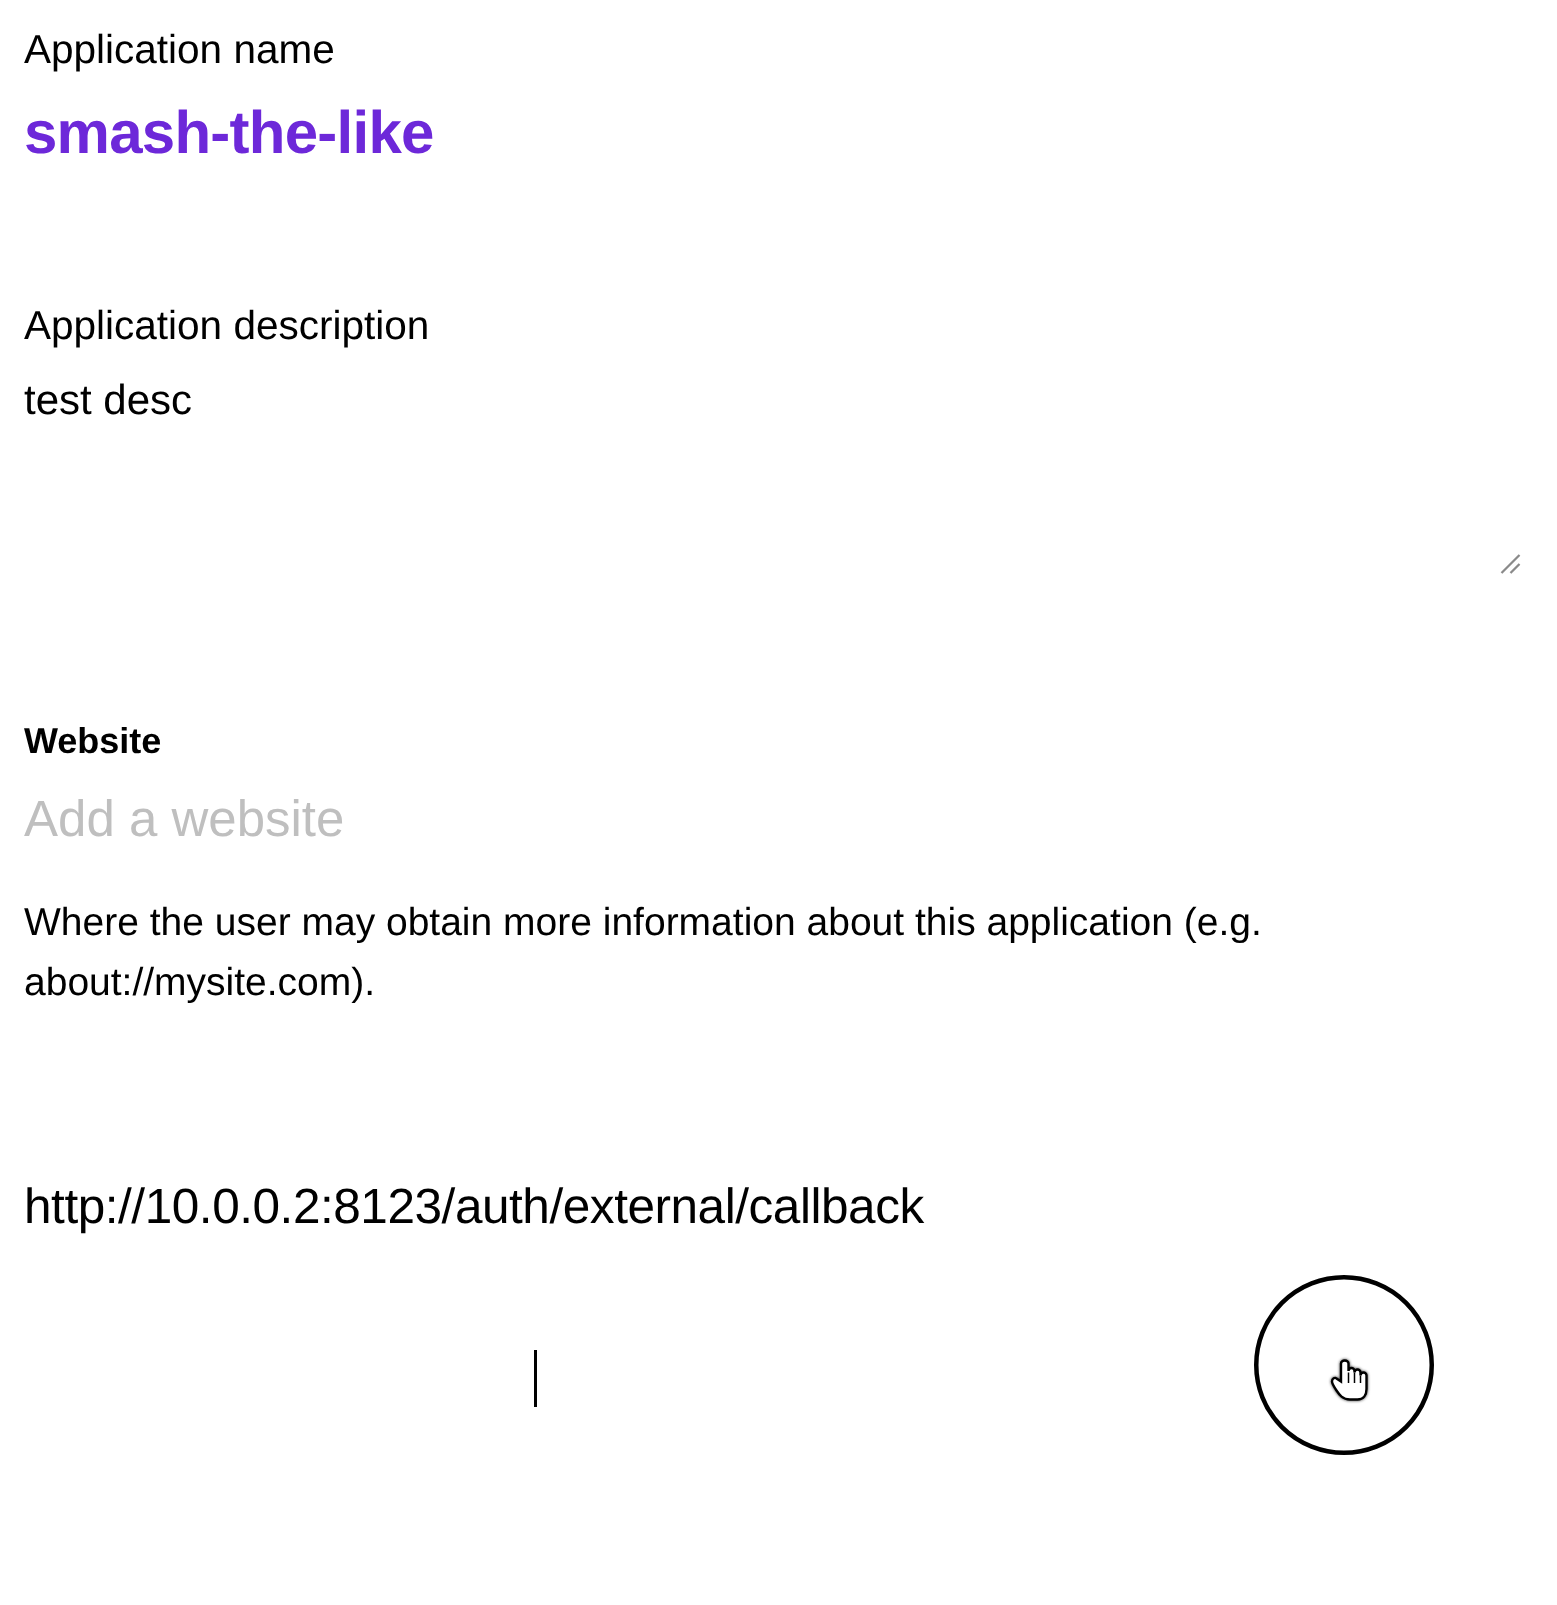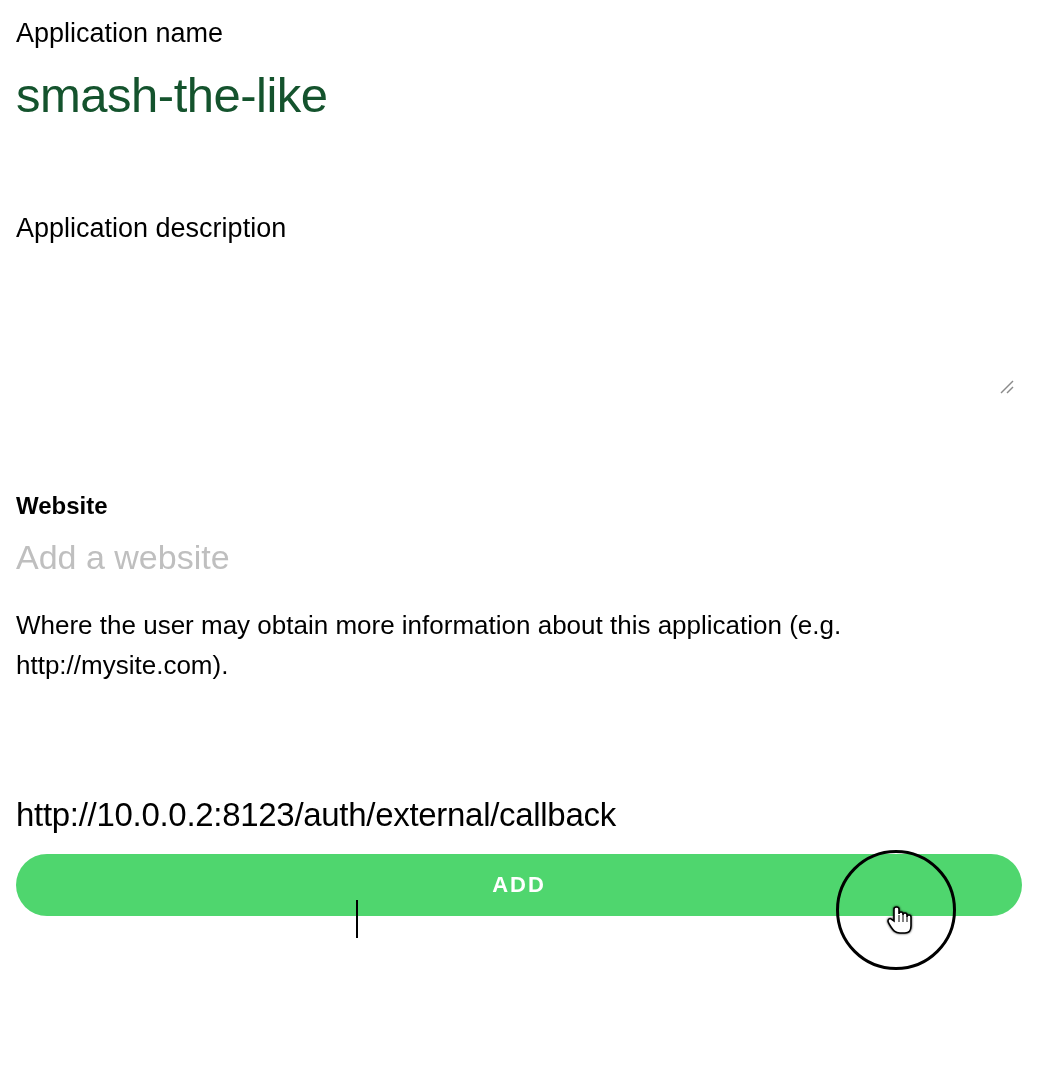"smash-the-like" .app-name-value { color: #14532d -> #6d28d9; font-size: 49px -> 40px; font-weight: 400 -> 700 }
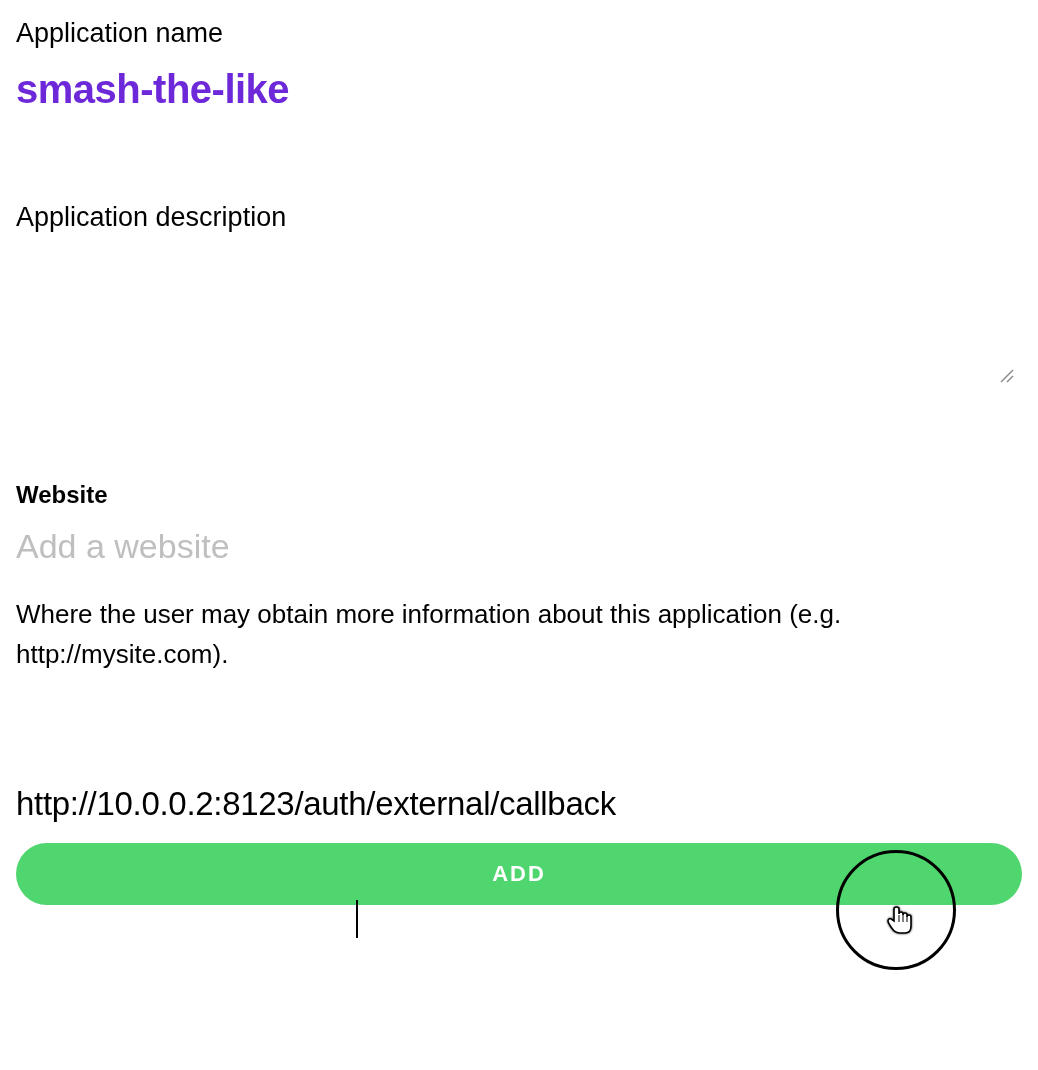"test desc" div.app-desc-value { html: none -> <div>test desc</div> }
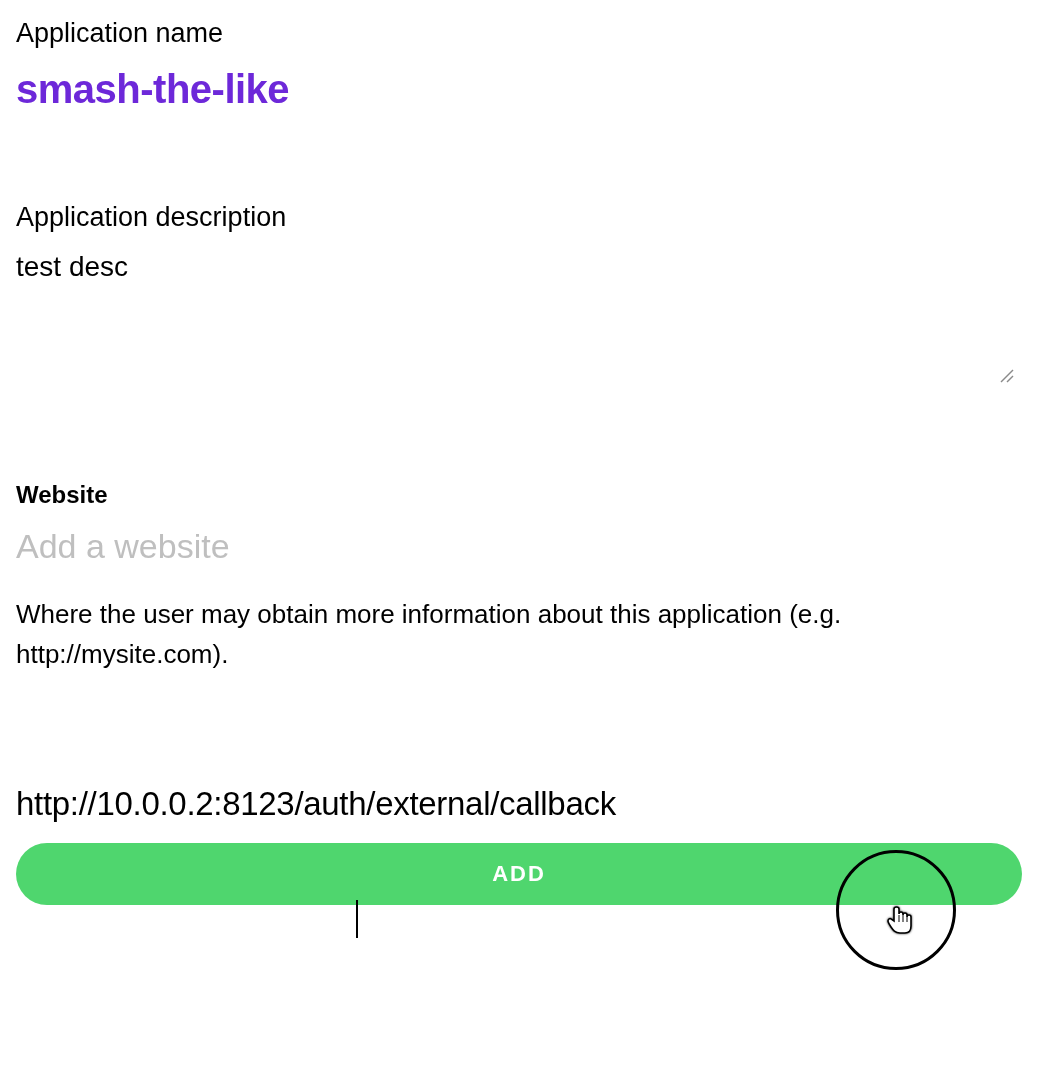"Where the user may obtain" div.helper-text { text: http://mysite.com -> about://mysite.com }
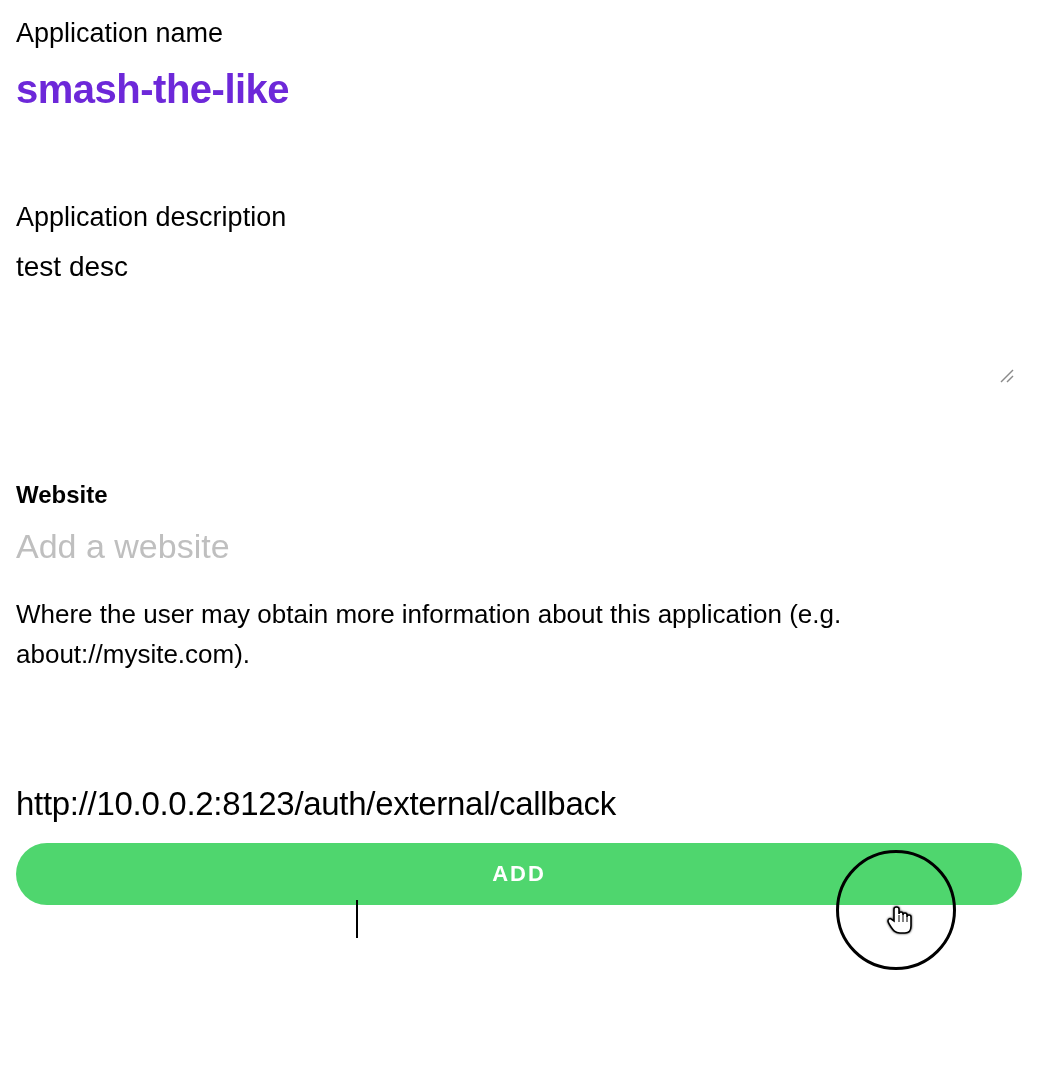"http://10.0.0.2:8123/auth/external/callb" .redirect-row { align-items: none -> center; flex-direction: column -> none }
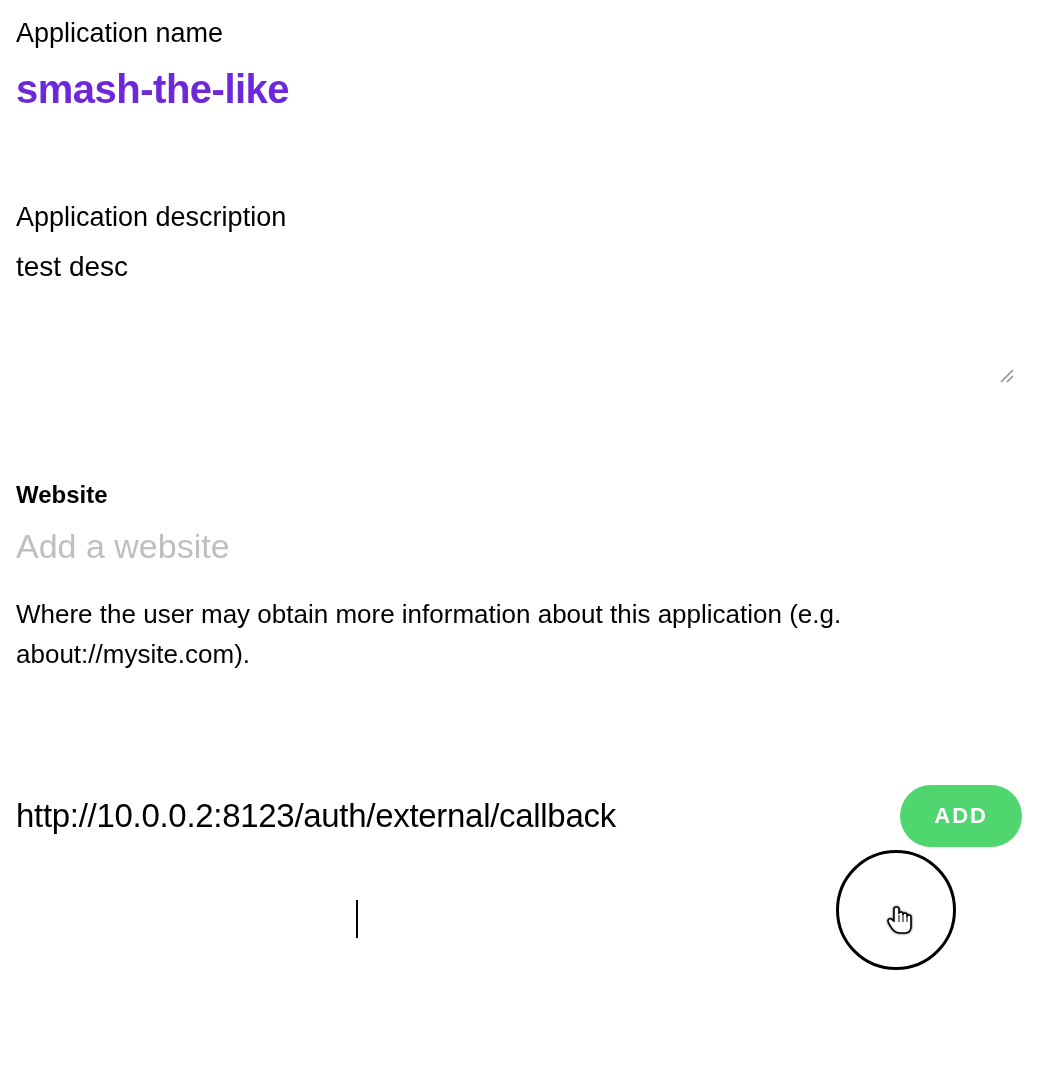"ADD" button.add-button { html: <button>ADD</button> -> none }
